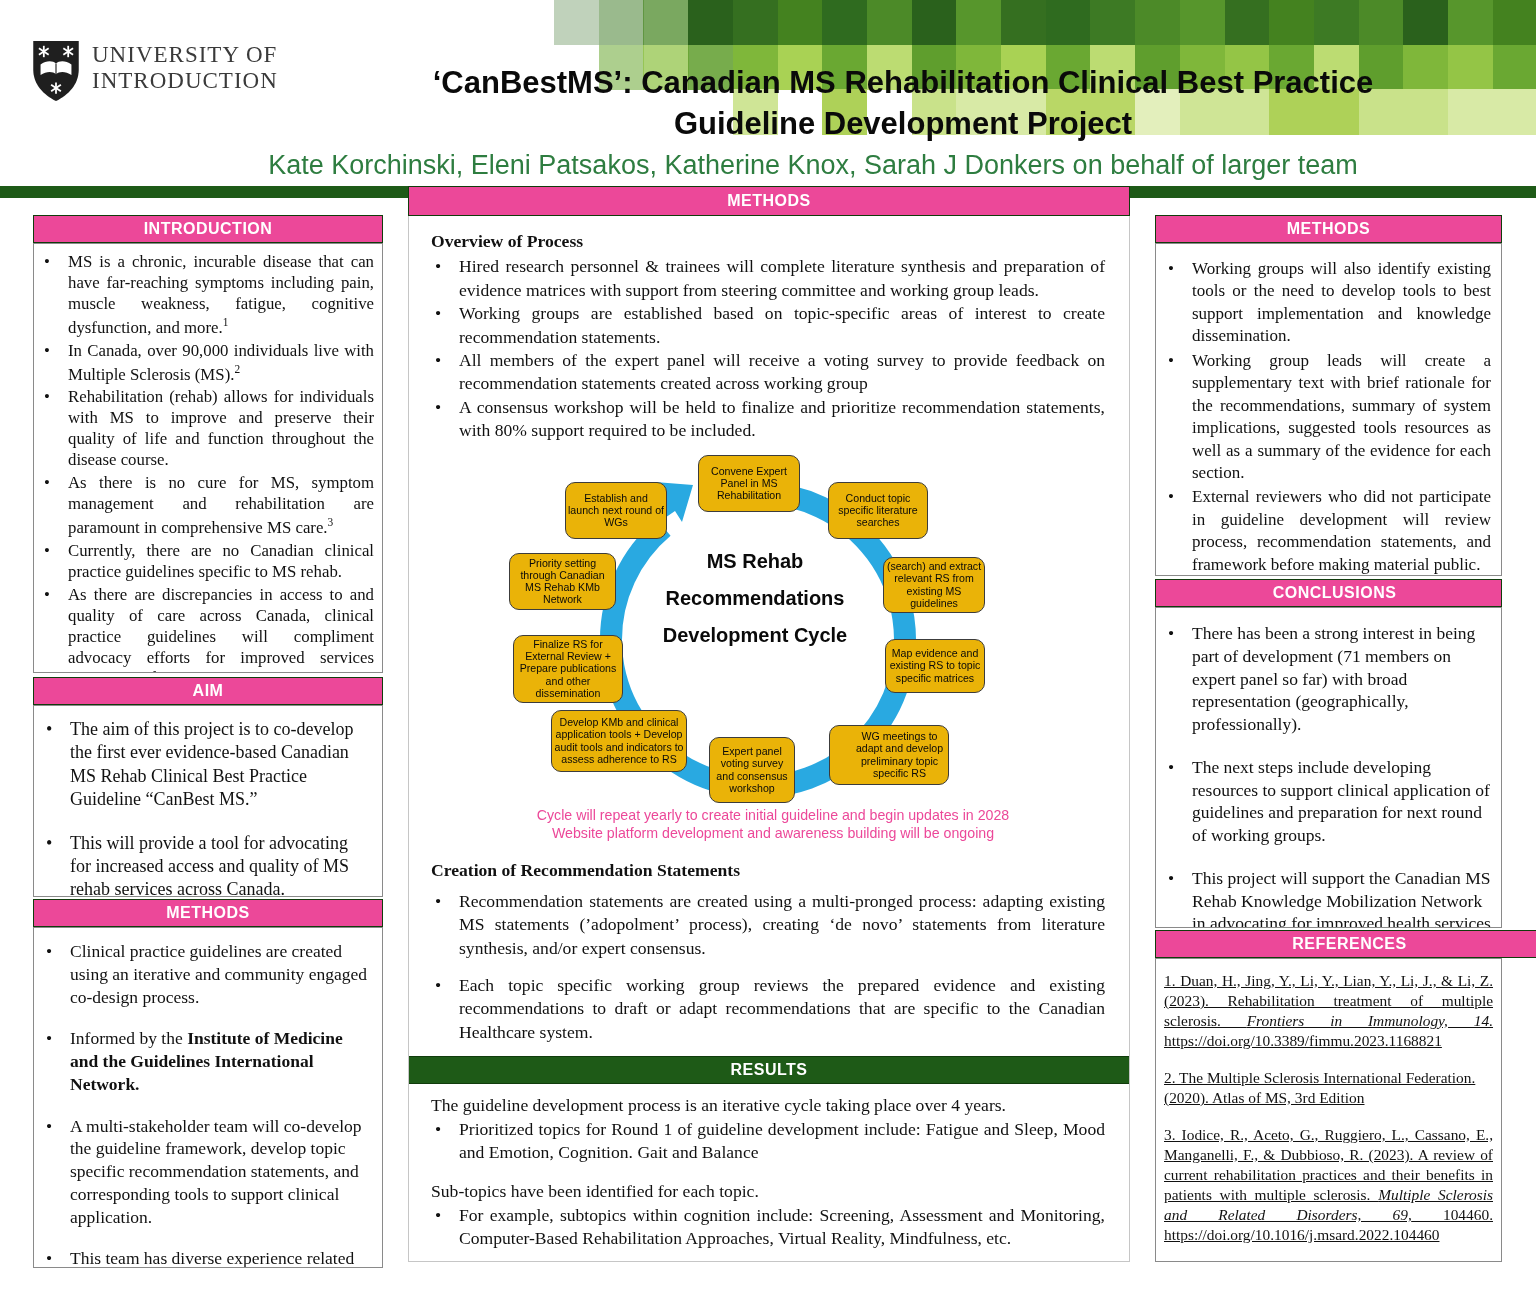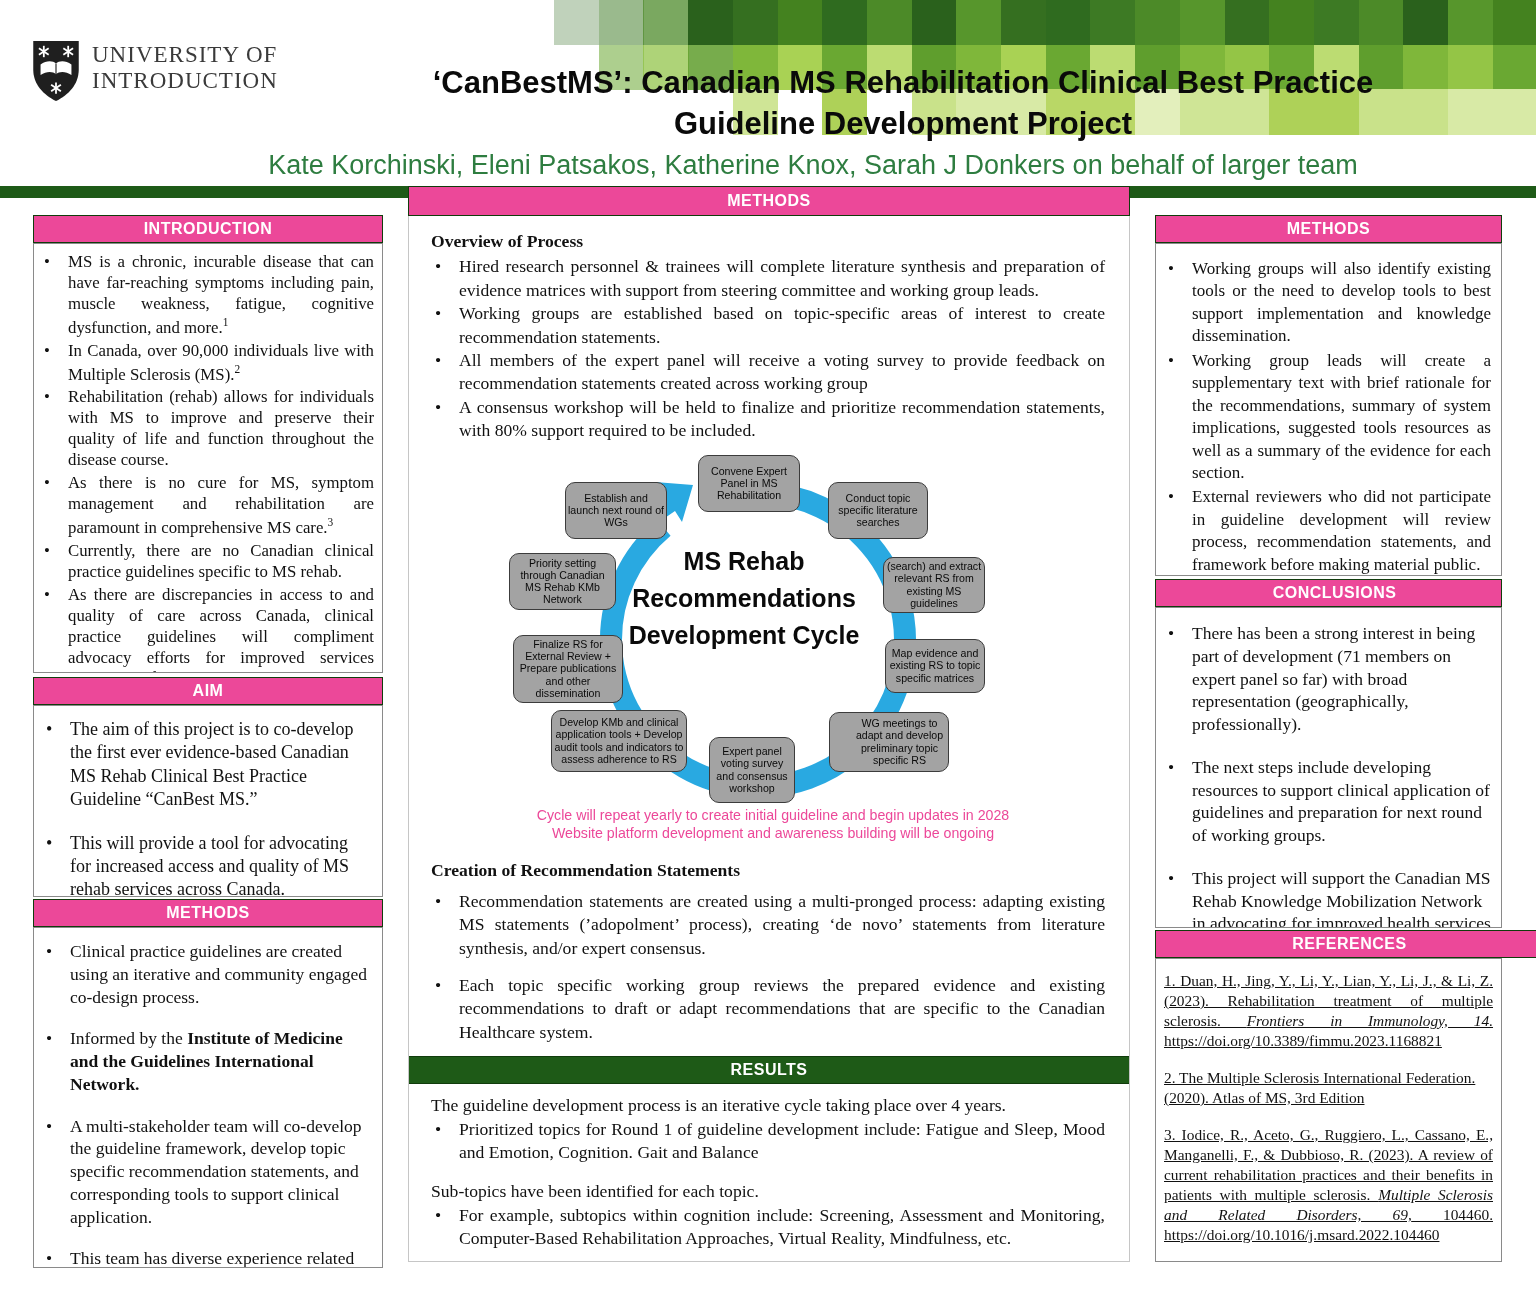"Convene Expert Panel in MS" .dbox { background: #a3a3a3 -> #eab308 }
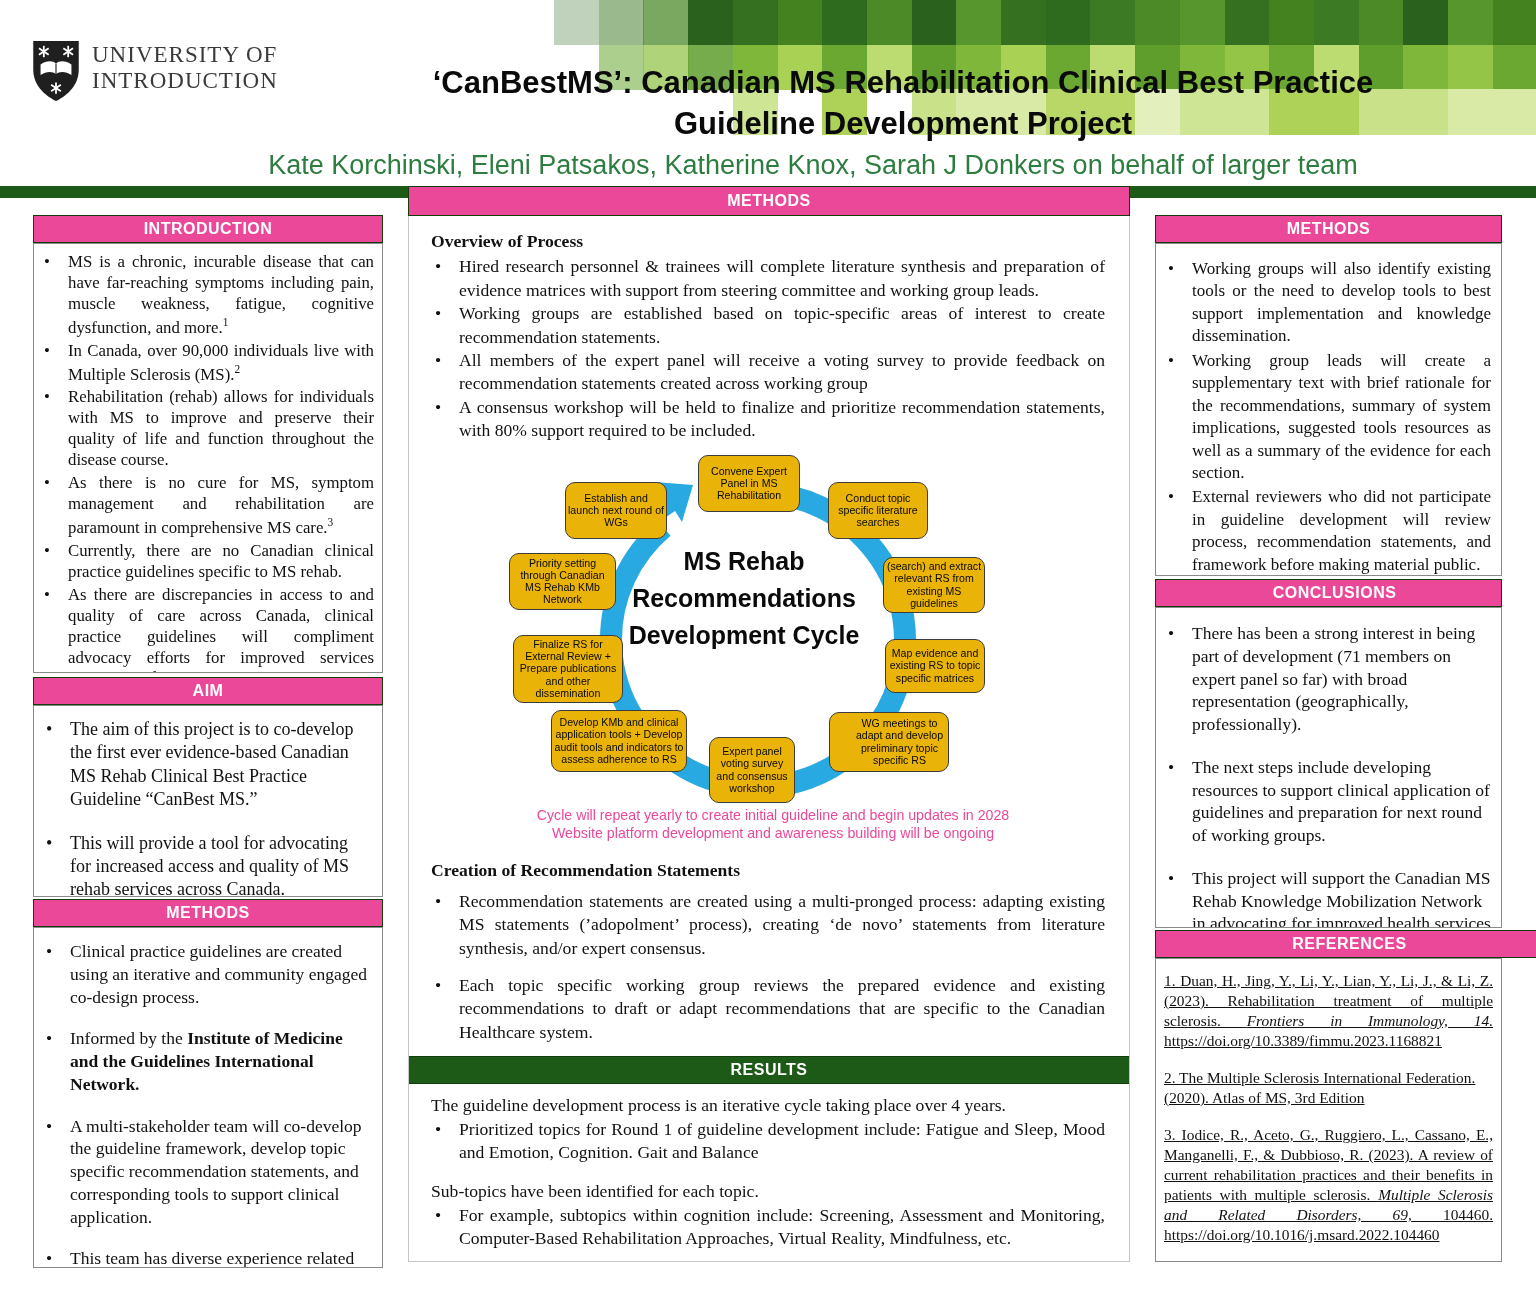"MS Rehab" .dcenter { font-size: 25px -> 20px; left: 71px -> 82px }
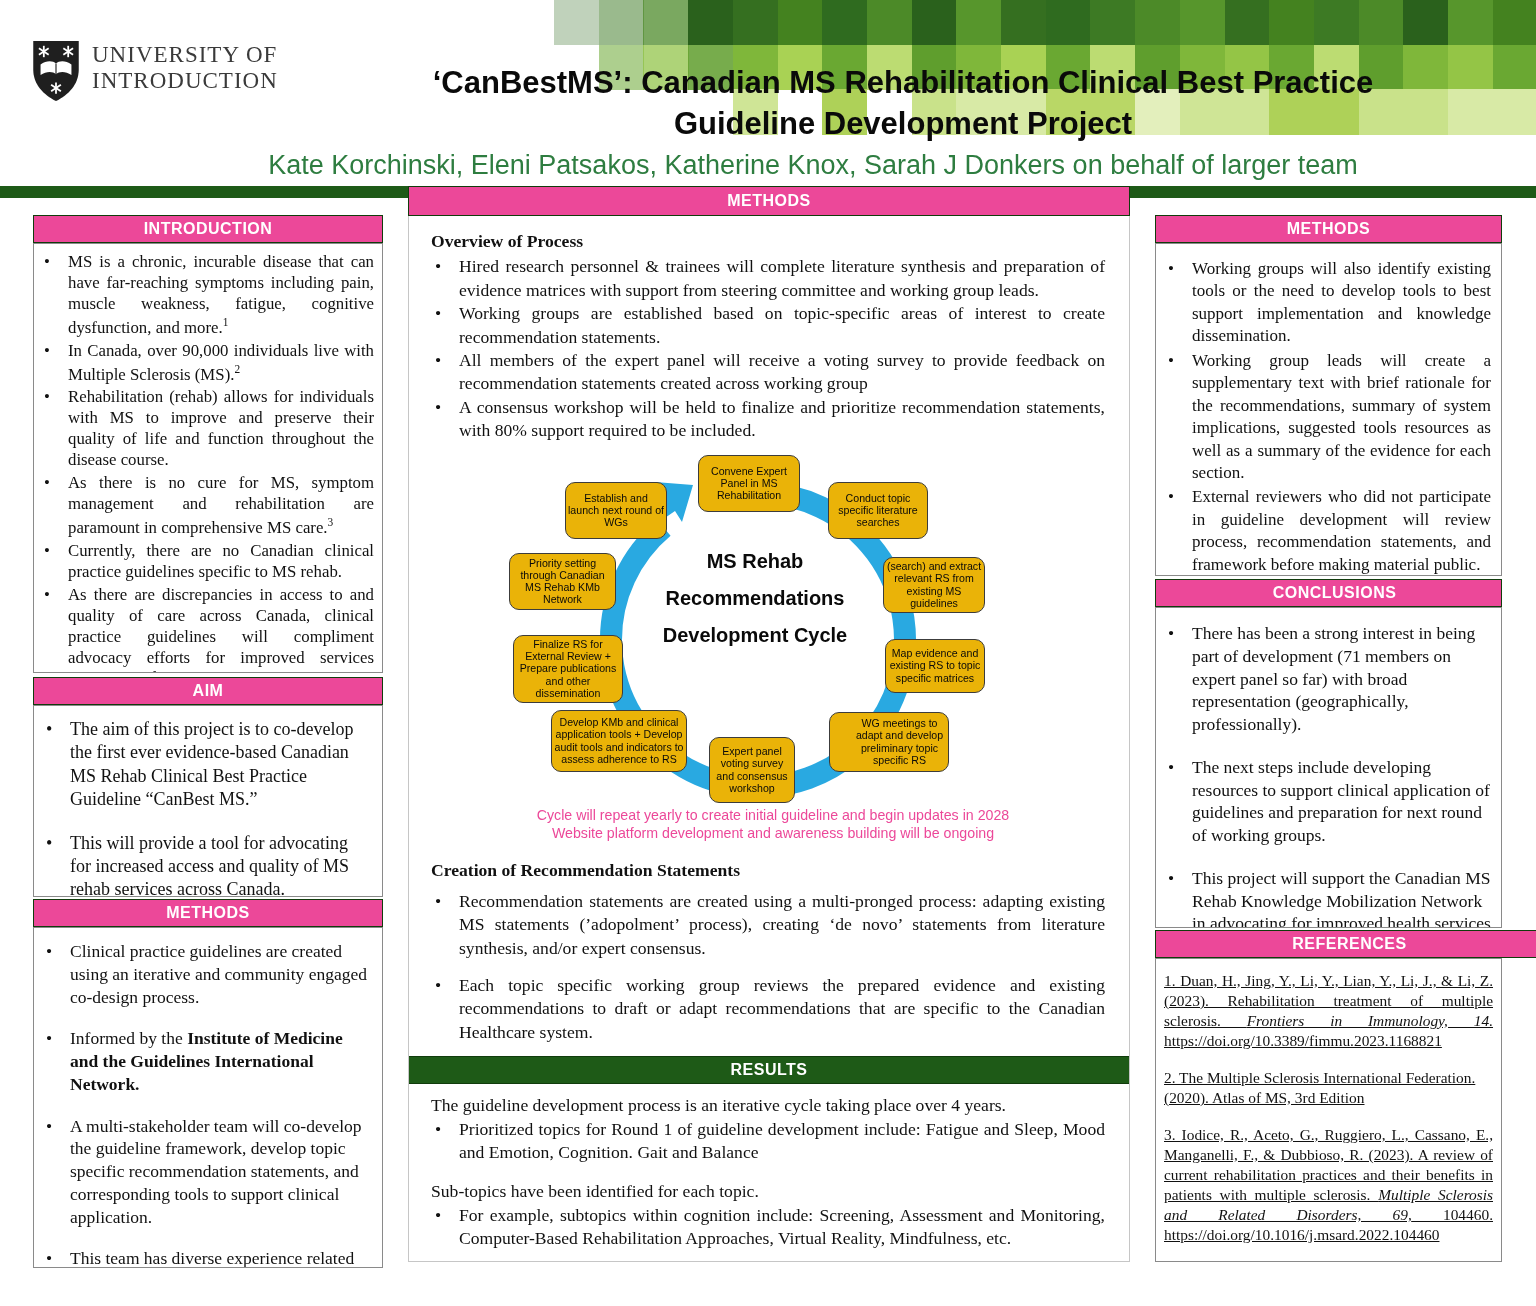"WG meetings to adapt and" div.dbox { top: 265px -> 278px }
